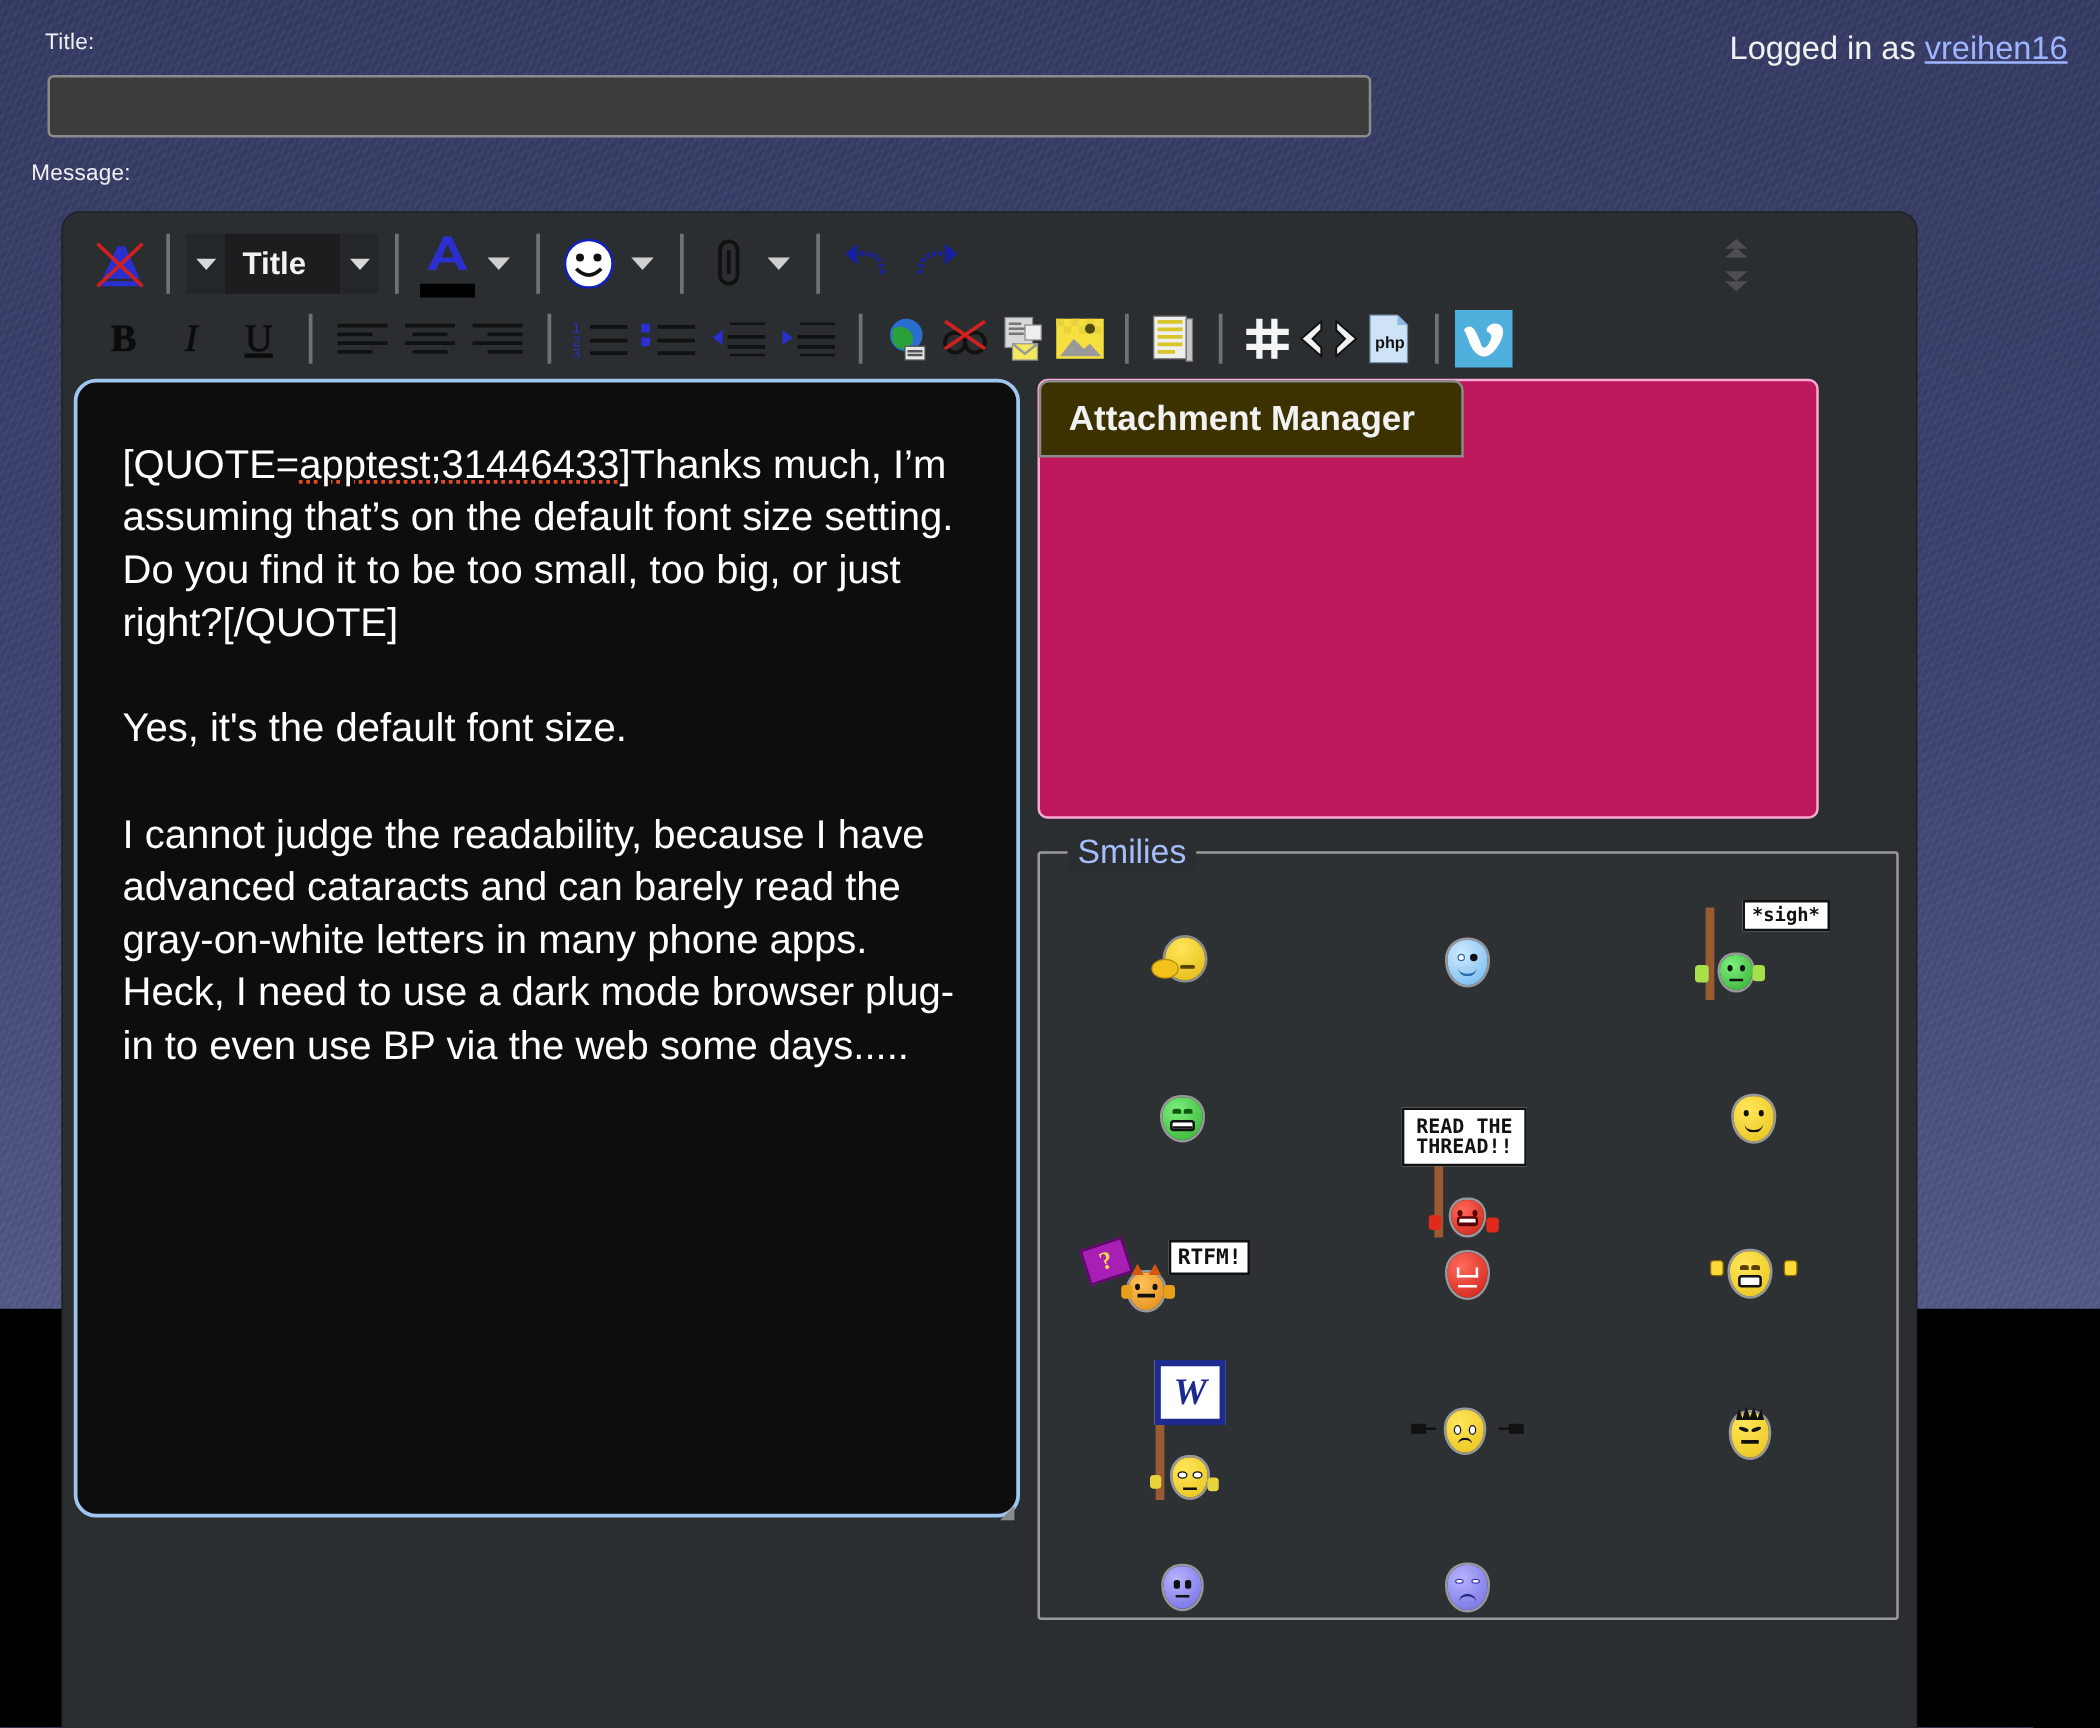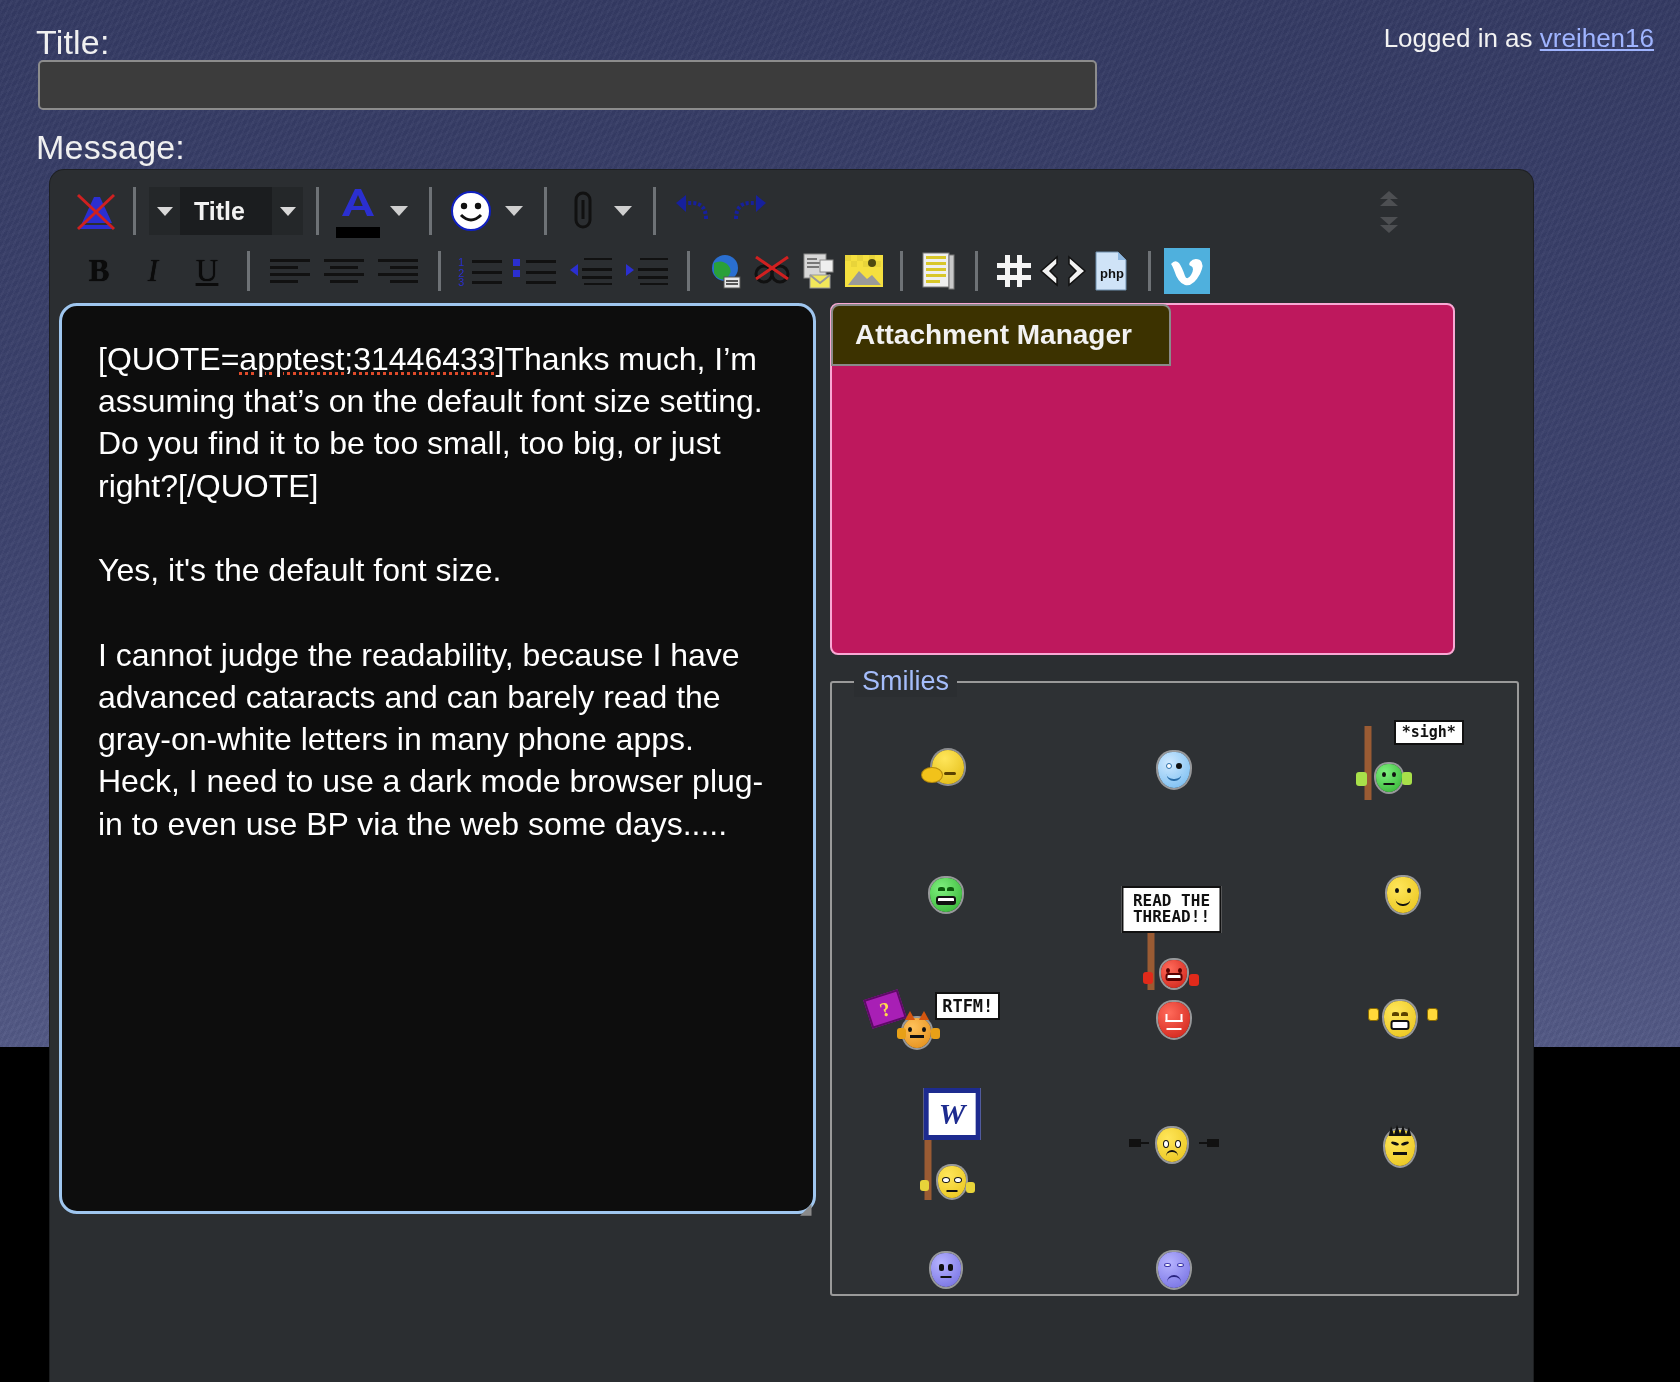"Title:" .top-label { font-size: 34px -> 18px }
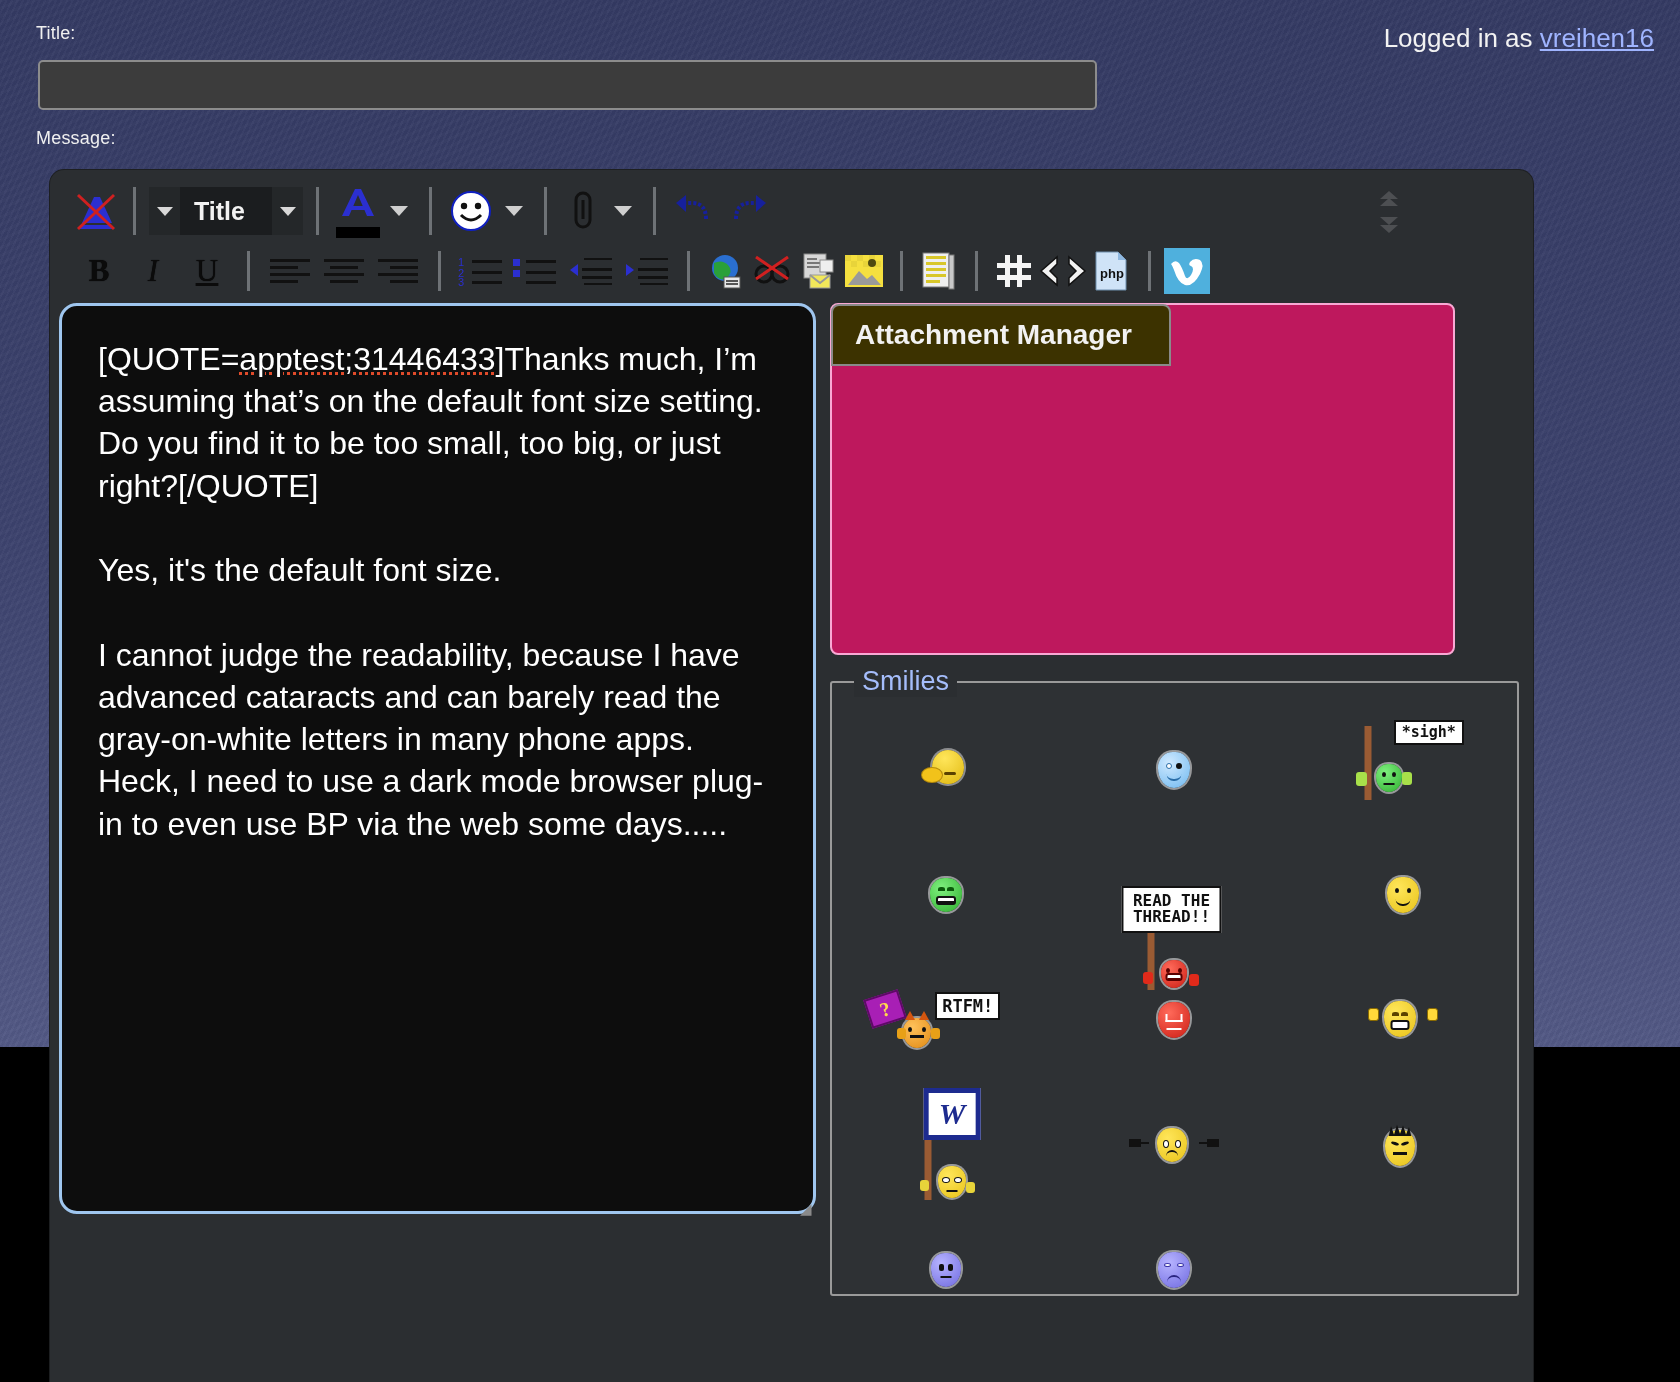"Message:" #message-label { left: 36px -> 25px }
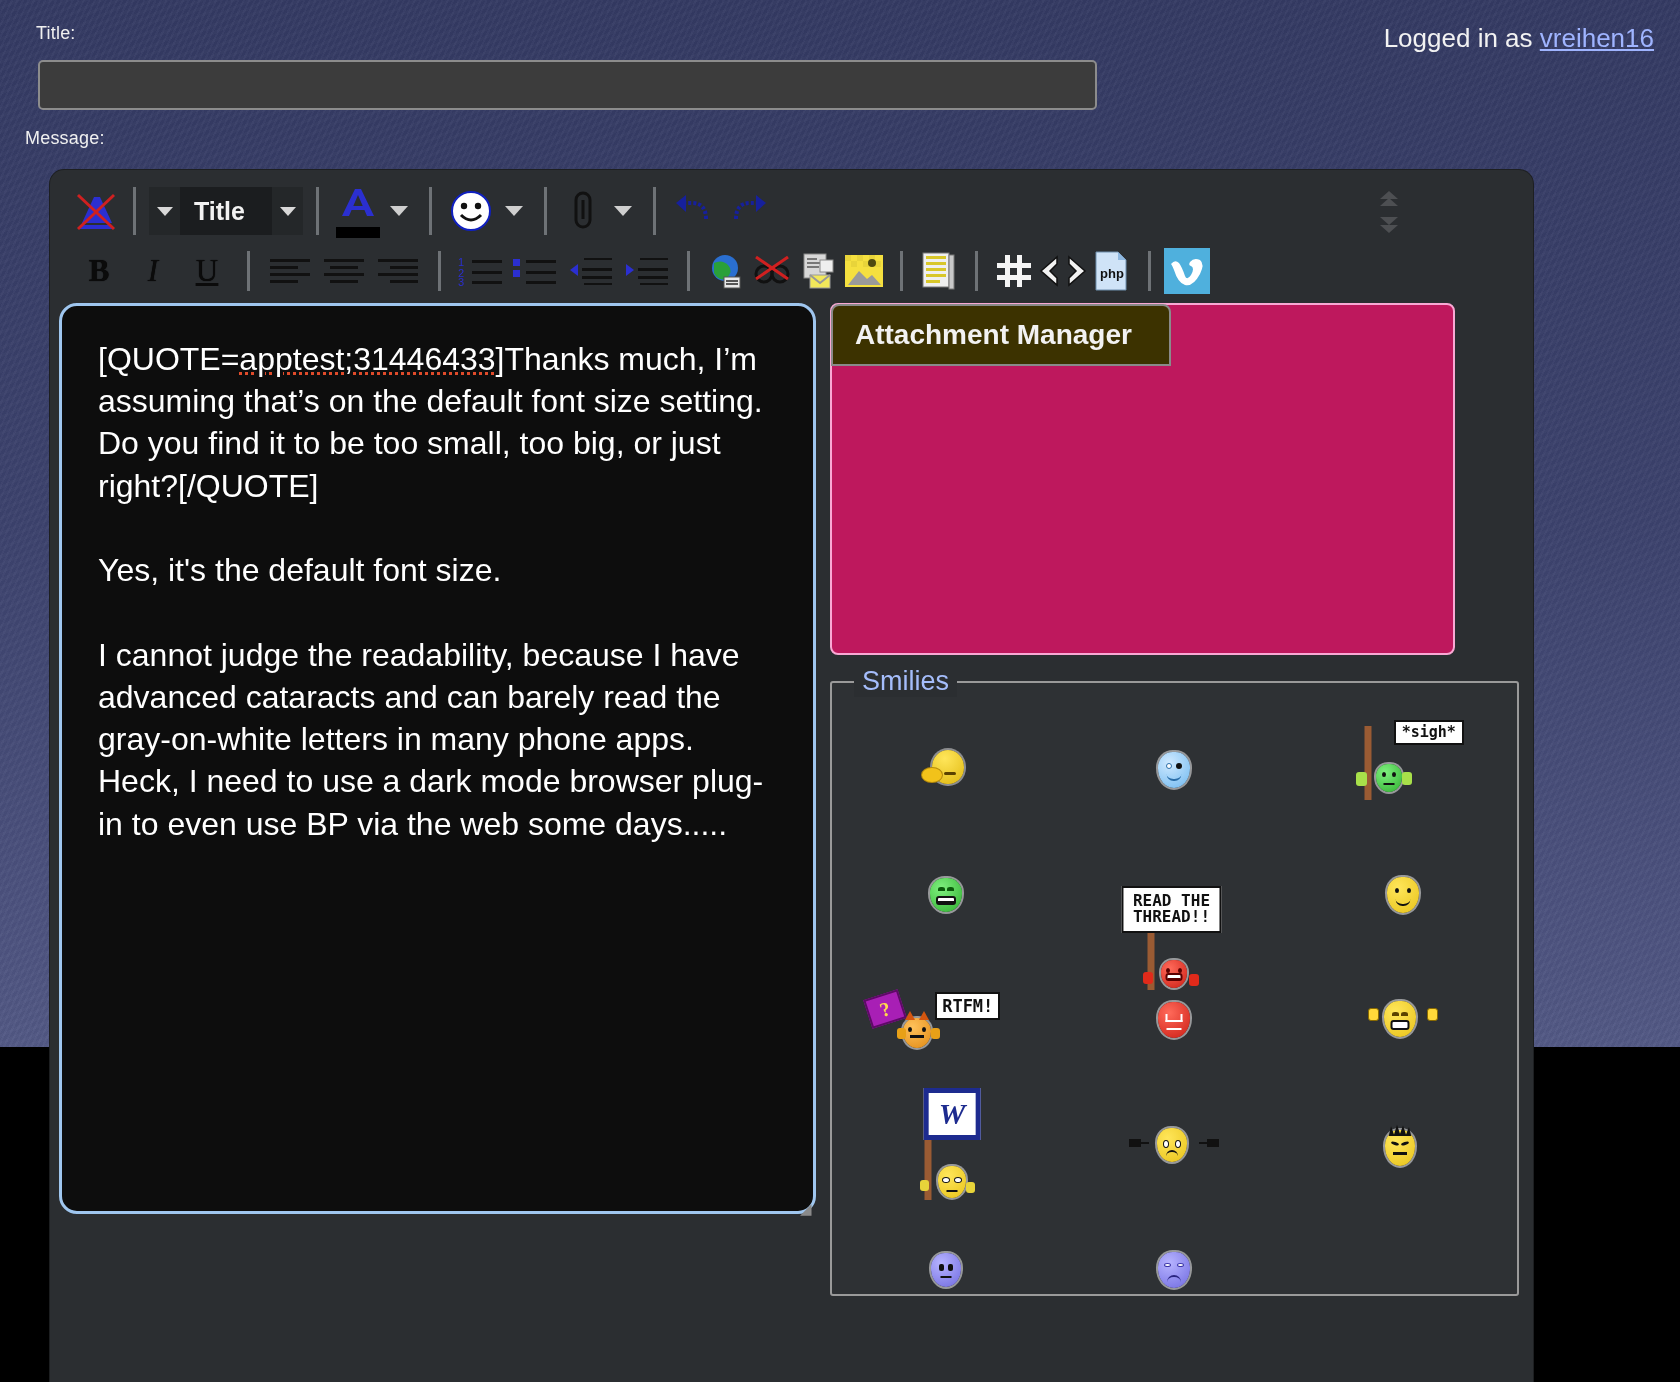"[QUOTE=apptest;31446433]Thanks much, I’m" #message-area { padding: 32px 26px 20px 36px -> 44px 26px 20px 36px }
